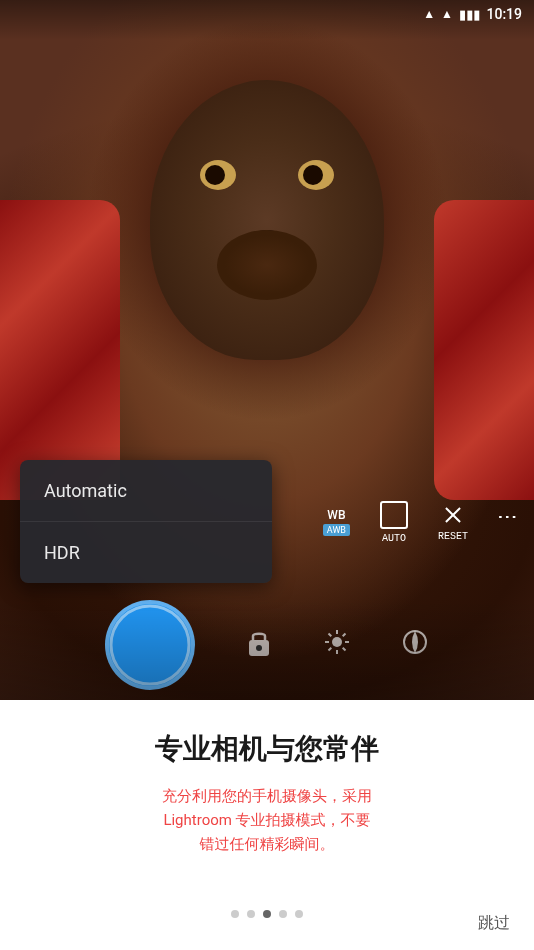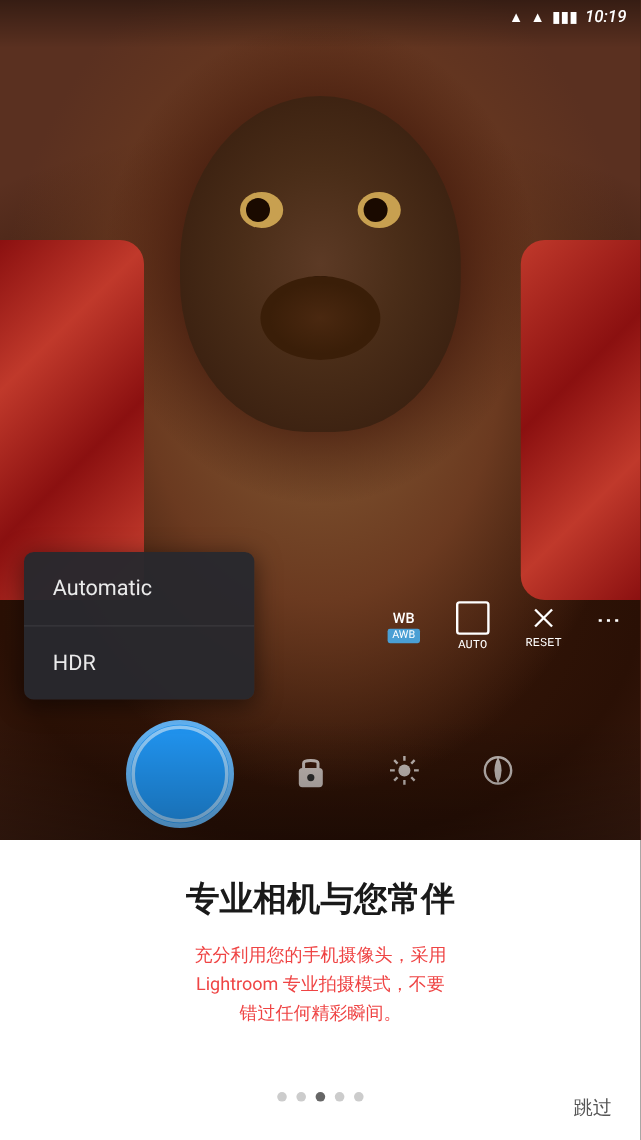"10:19" .status-time { font-style: italic -> none }
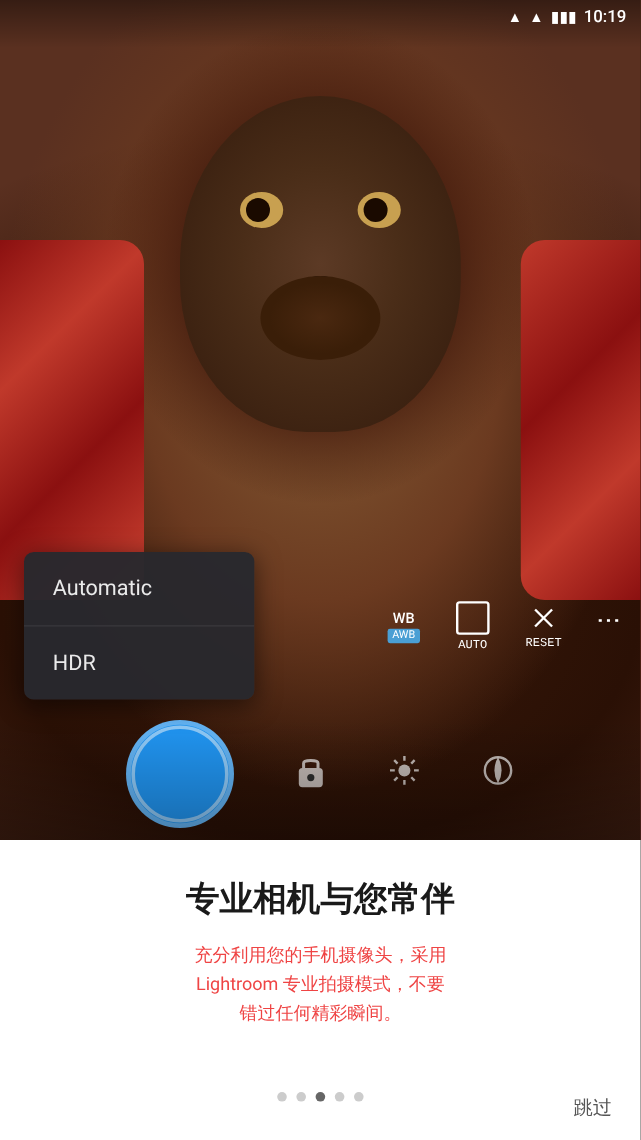"Automatic" .dropdown-menu { width: 192px -> 252px }
